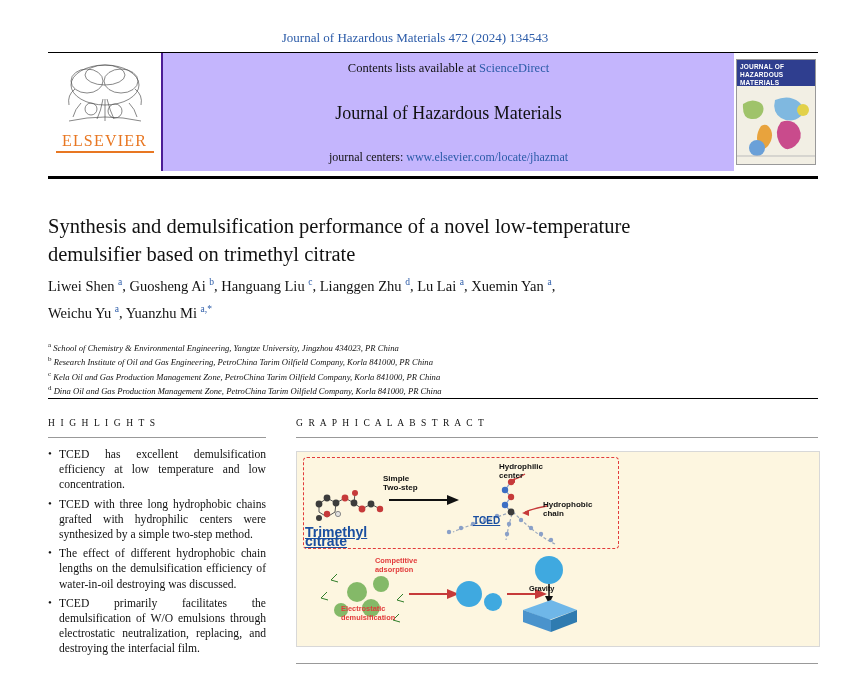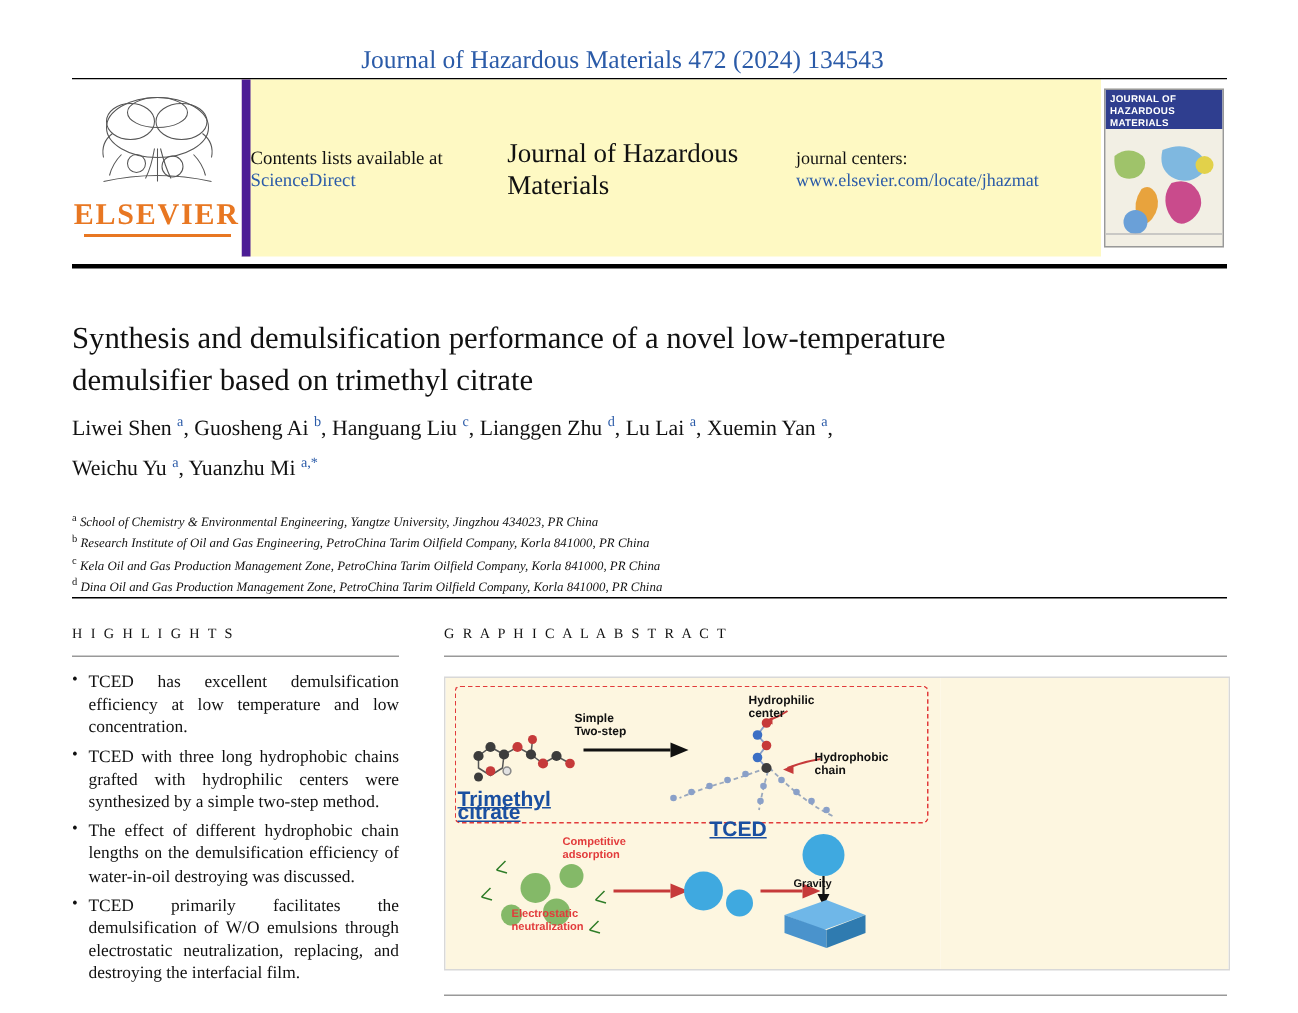"Journal of Hazardous Materials 472" .running-head { font-size: 17px -> 13px }
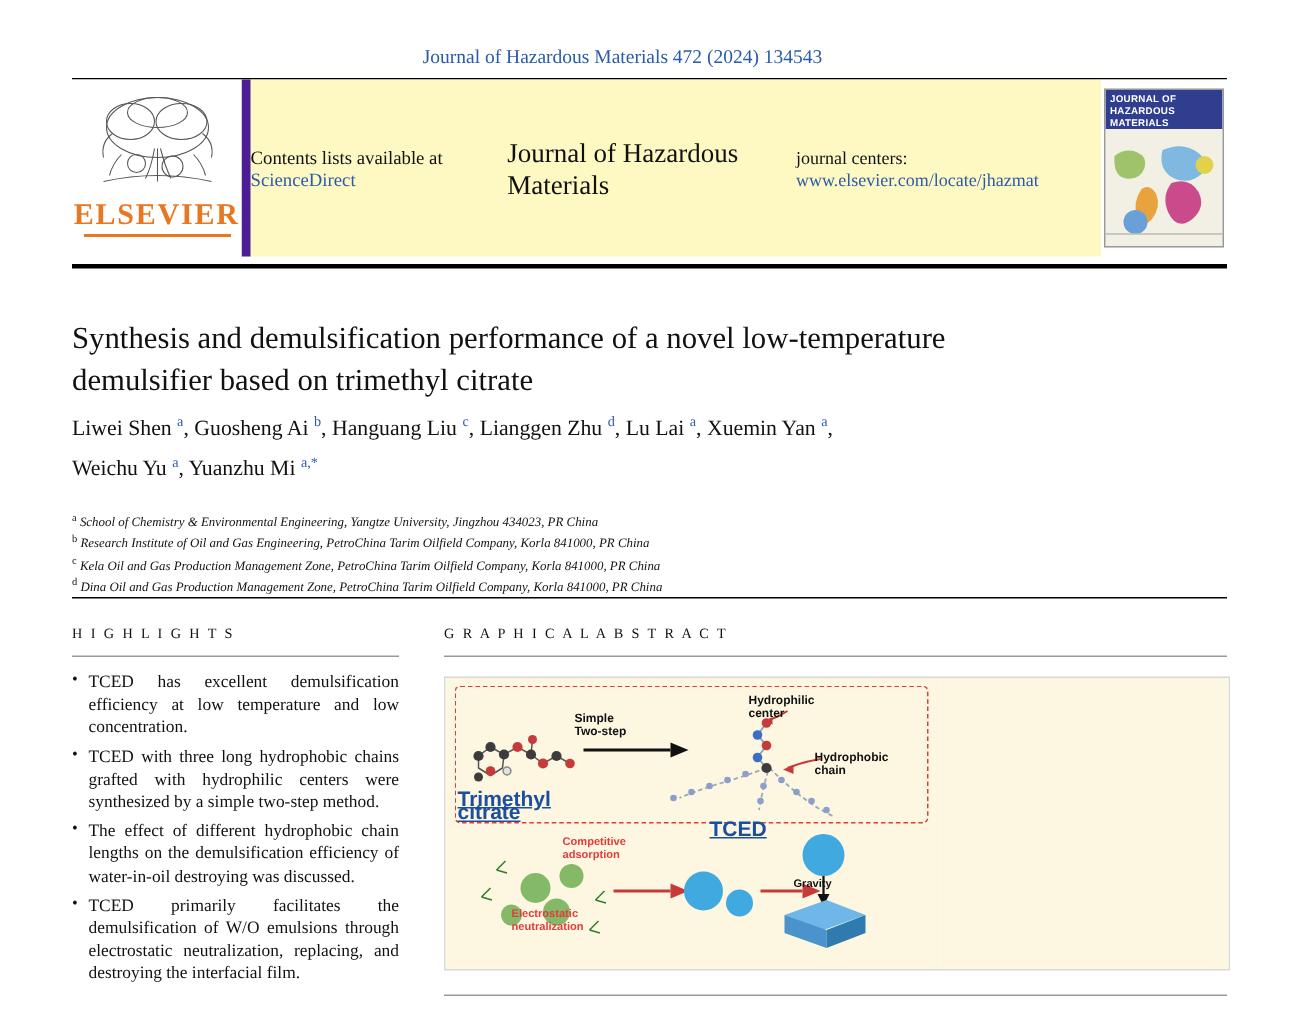"Contents lists available at" .center-box { background: #fef9c3 -> #c4b5fd; border-left: 6px solid #4c1d95 -> 2px solid #4c1d95; flex-direction: none -> column }
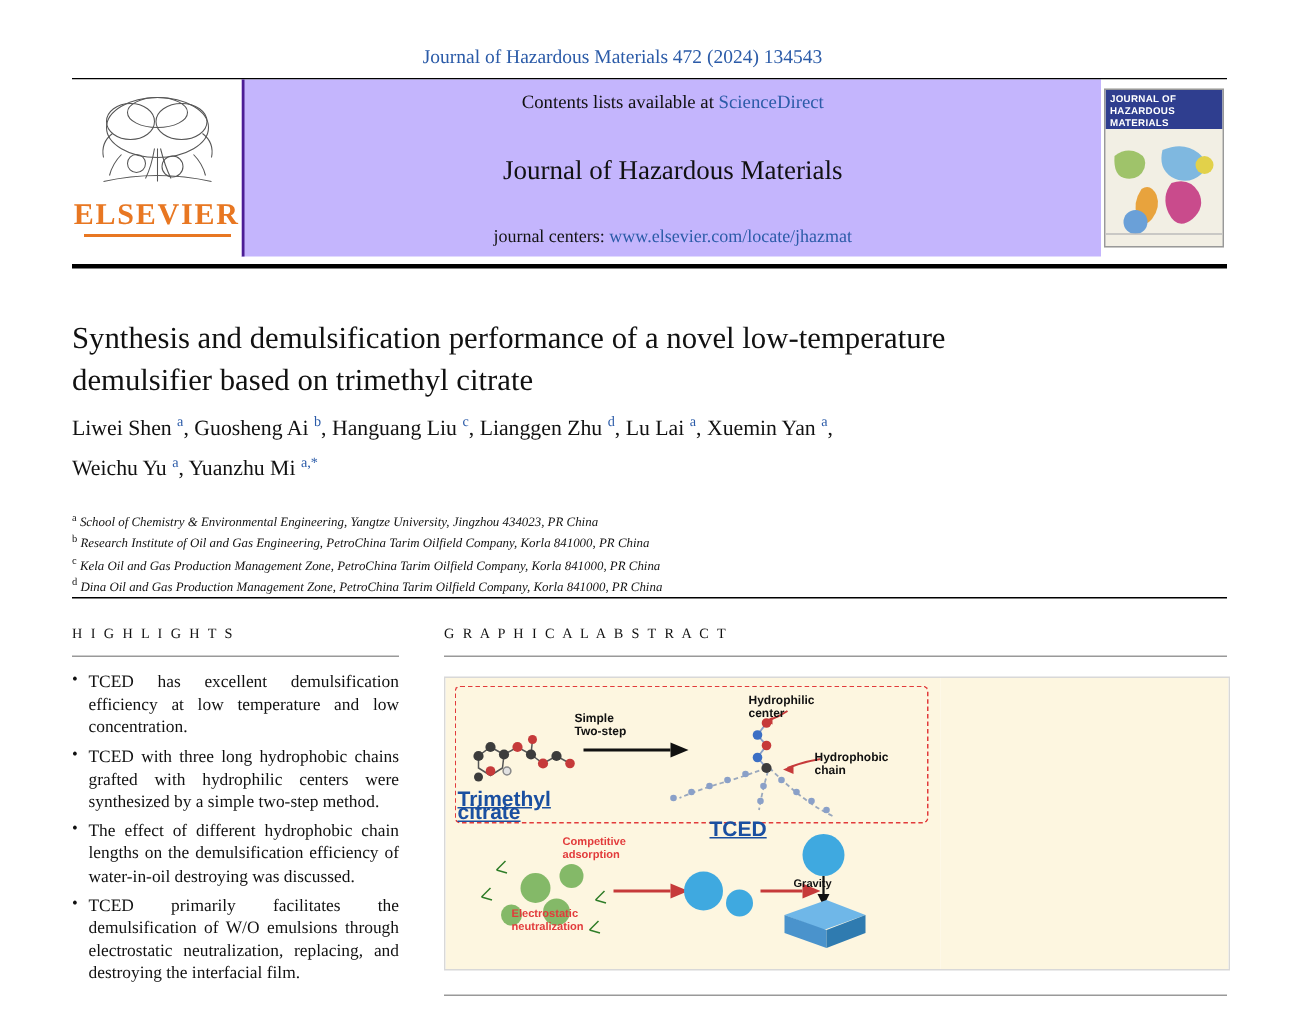"ELSEVIER" .elsevier-word { font-size: 20px -> 16px; font-weight: bold -> normal }
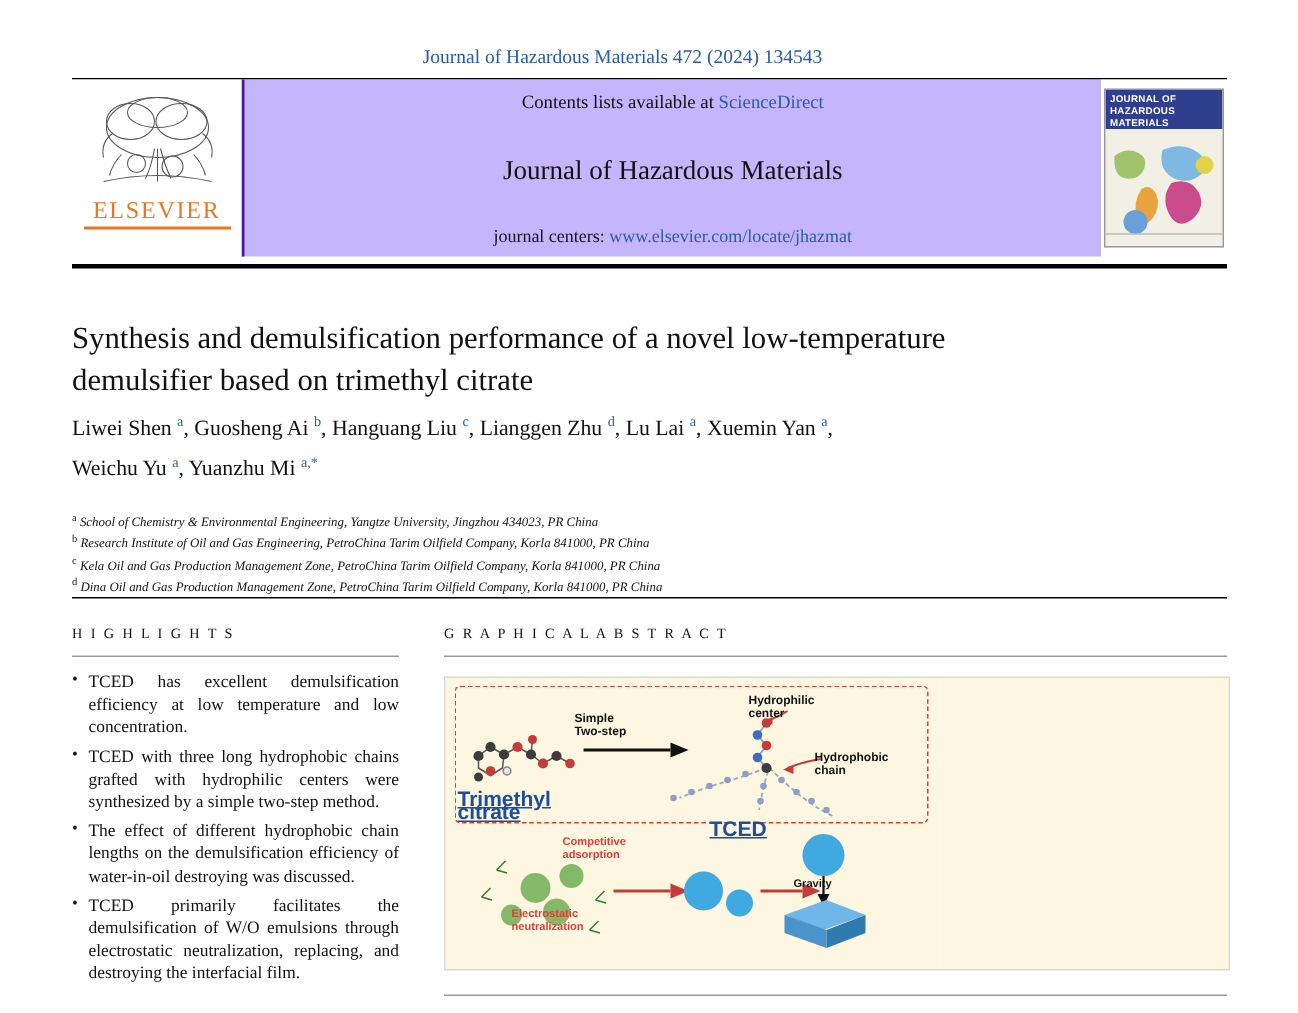"TCED" .t-tced { font-size: 14px -> 10px; top: 96px -> 64px }
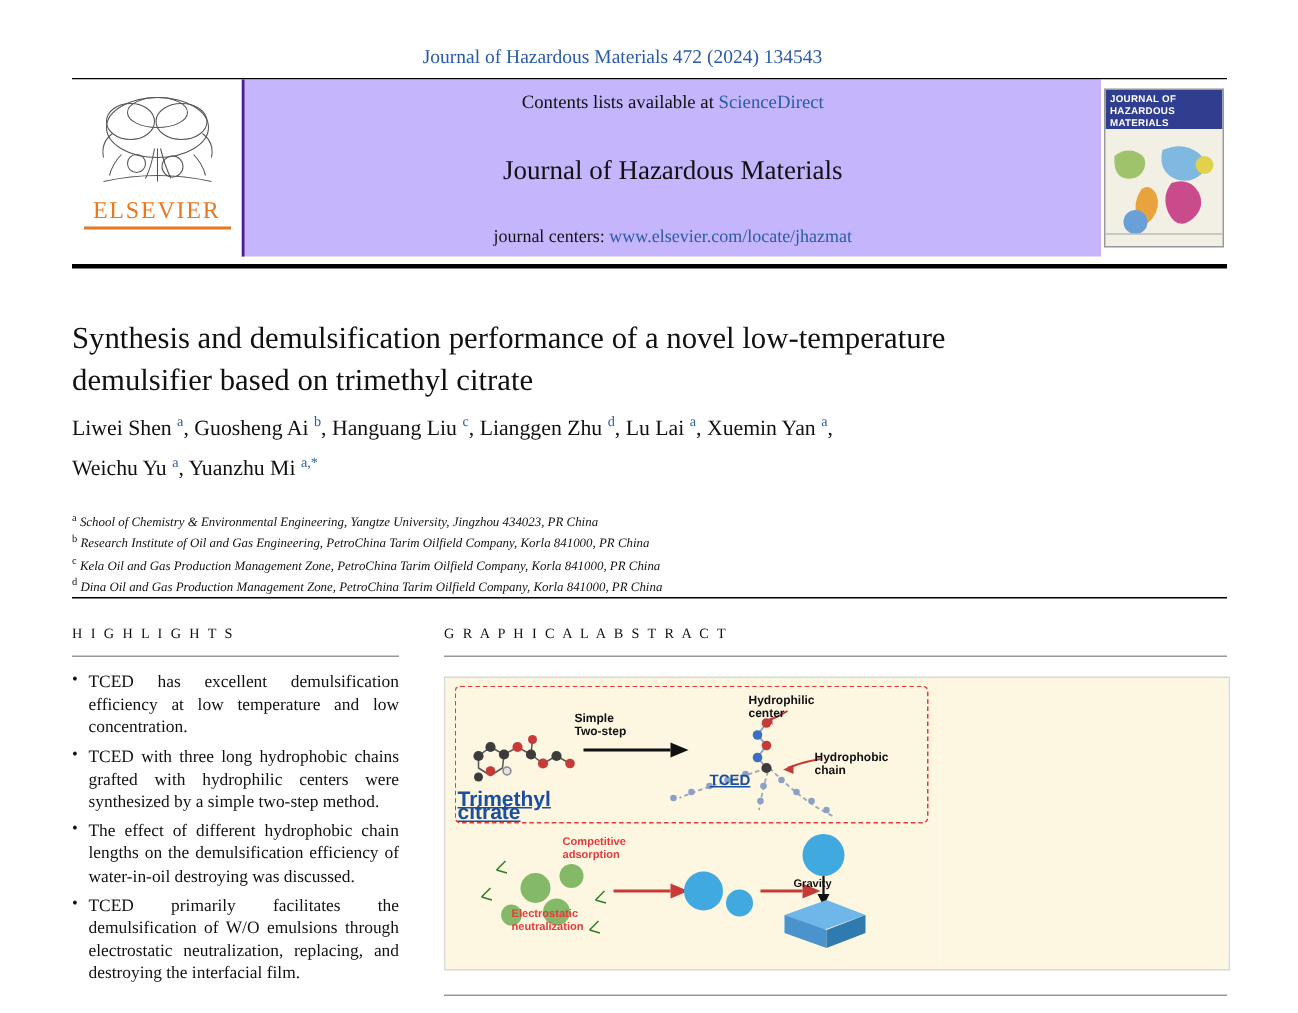"Electrostatic neutralization" div.ga-text { text: neutralization -> demulsification }
